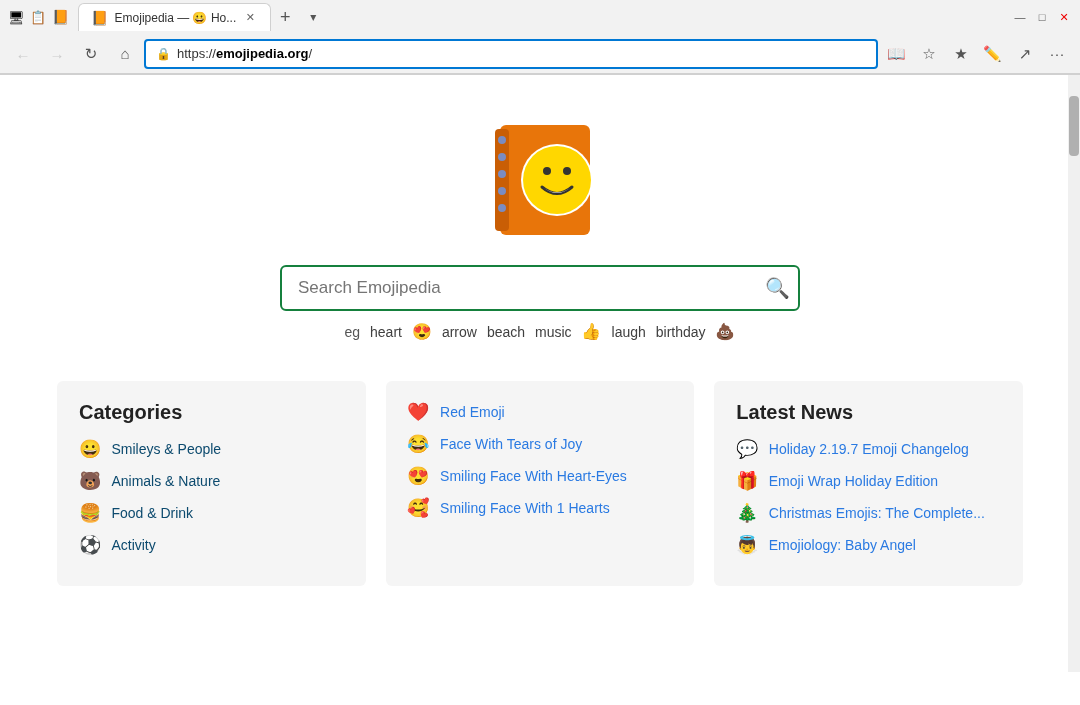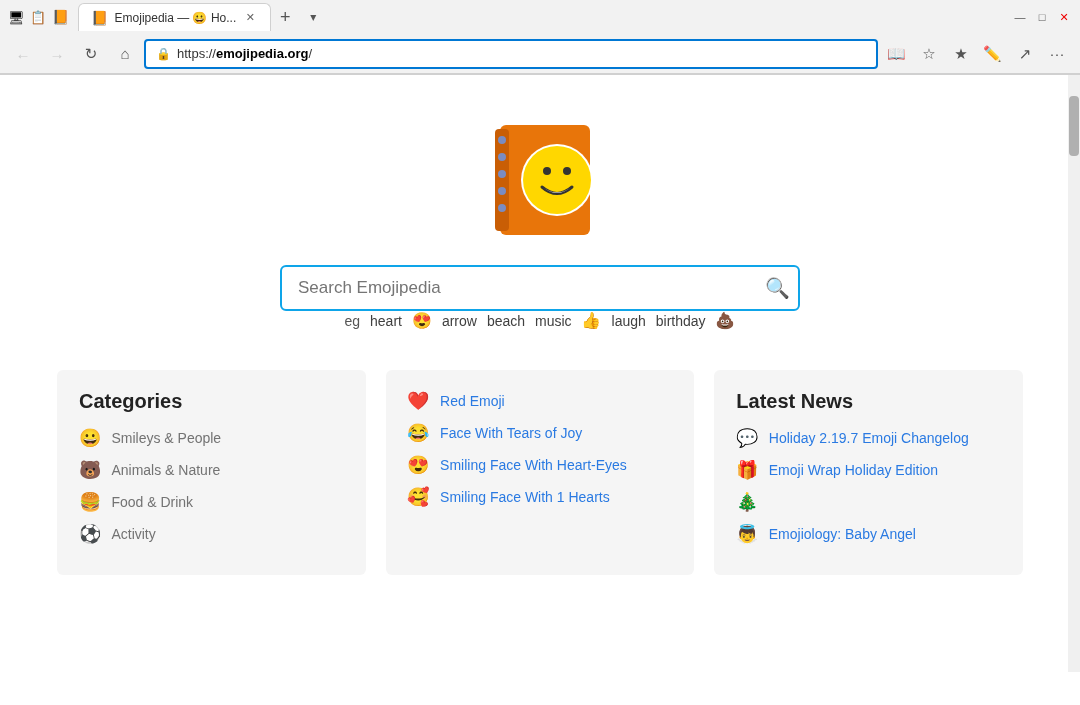"Search Emojipedia" .search-input { border: 2px solid #0ea5e9 -> 2px solid #15803d }
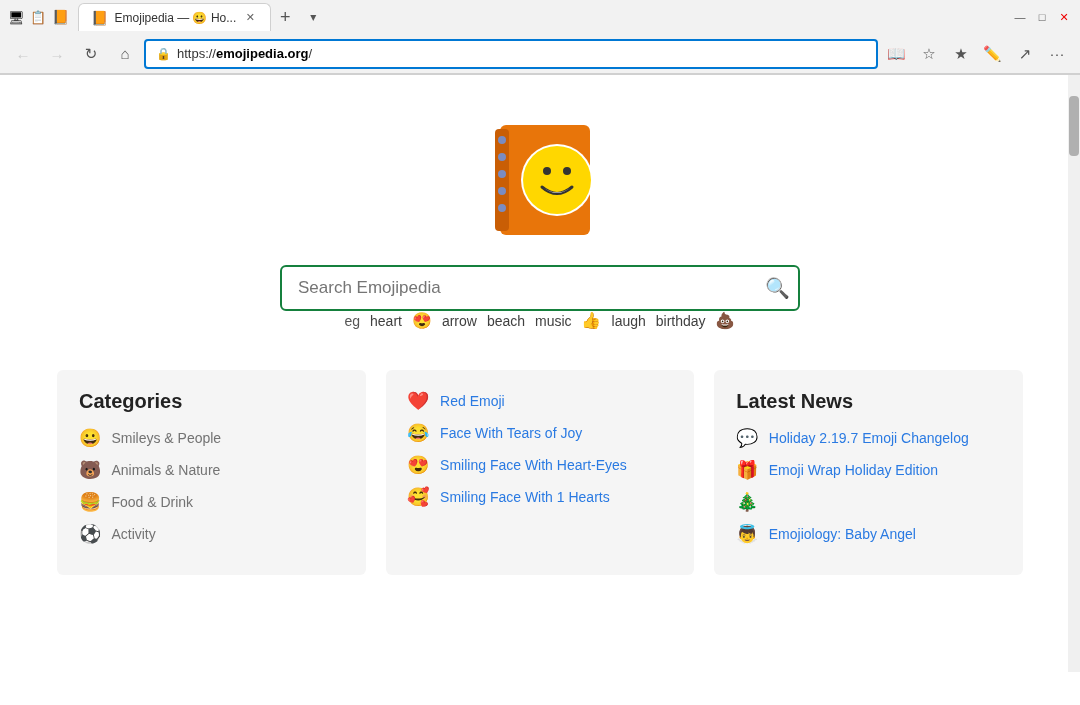"eg" .search-suggestions { margin-top: 0 -> 11px }
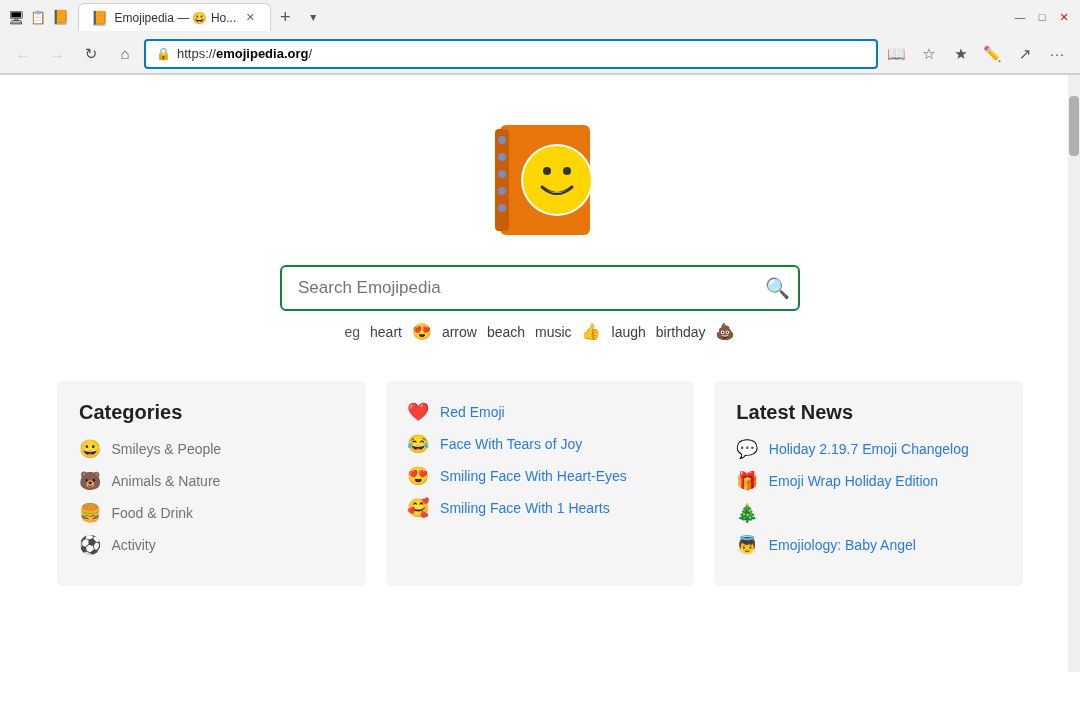"Smileys & People" .card-item .item-text.dark { color: #737373 -> #0c4a6e }
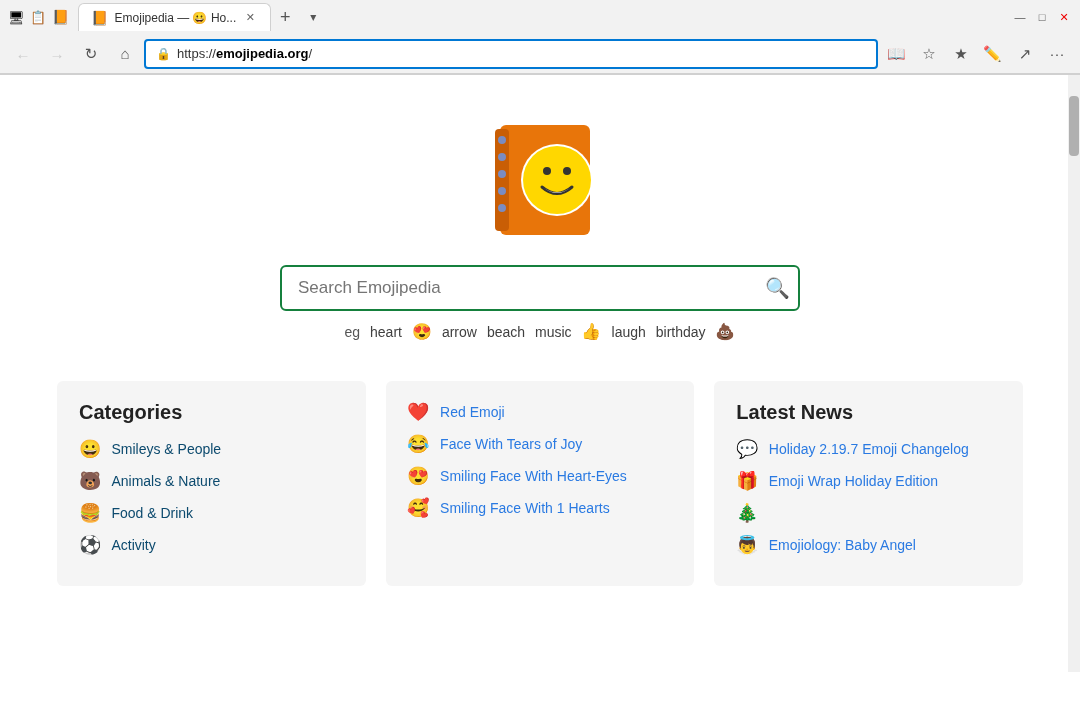"Christmas Emojis: The Complete..." span.item-text { html: none -> <span>Christmas Emojis: The Complete...</span> }
